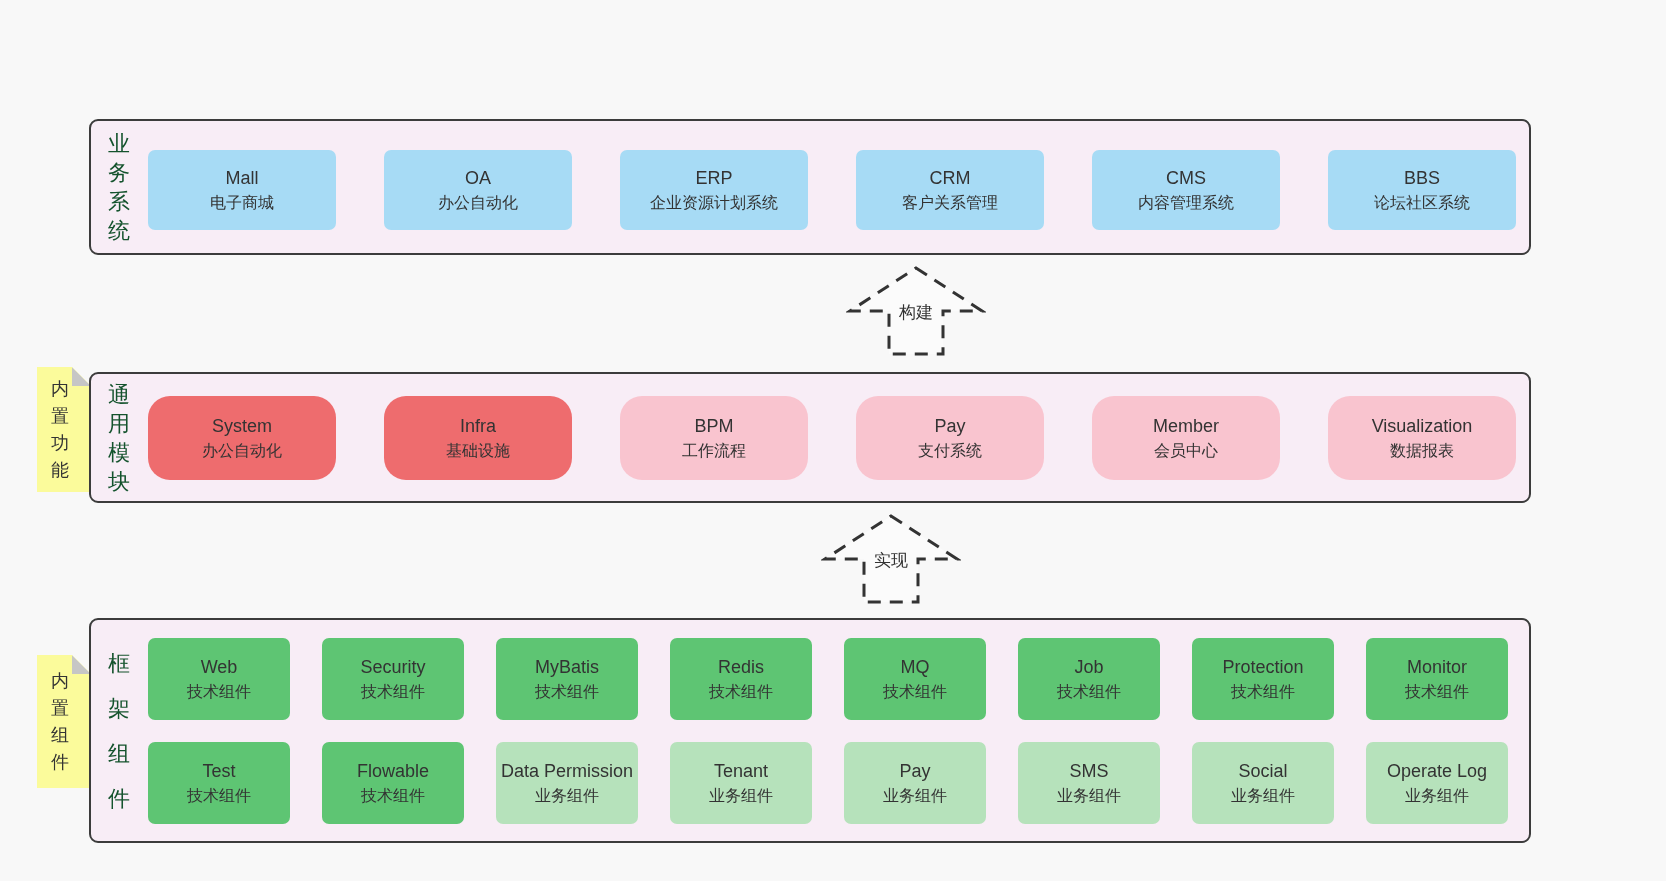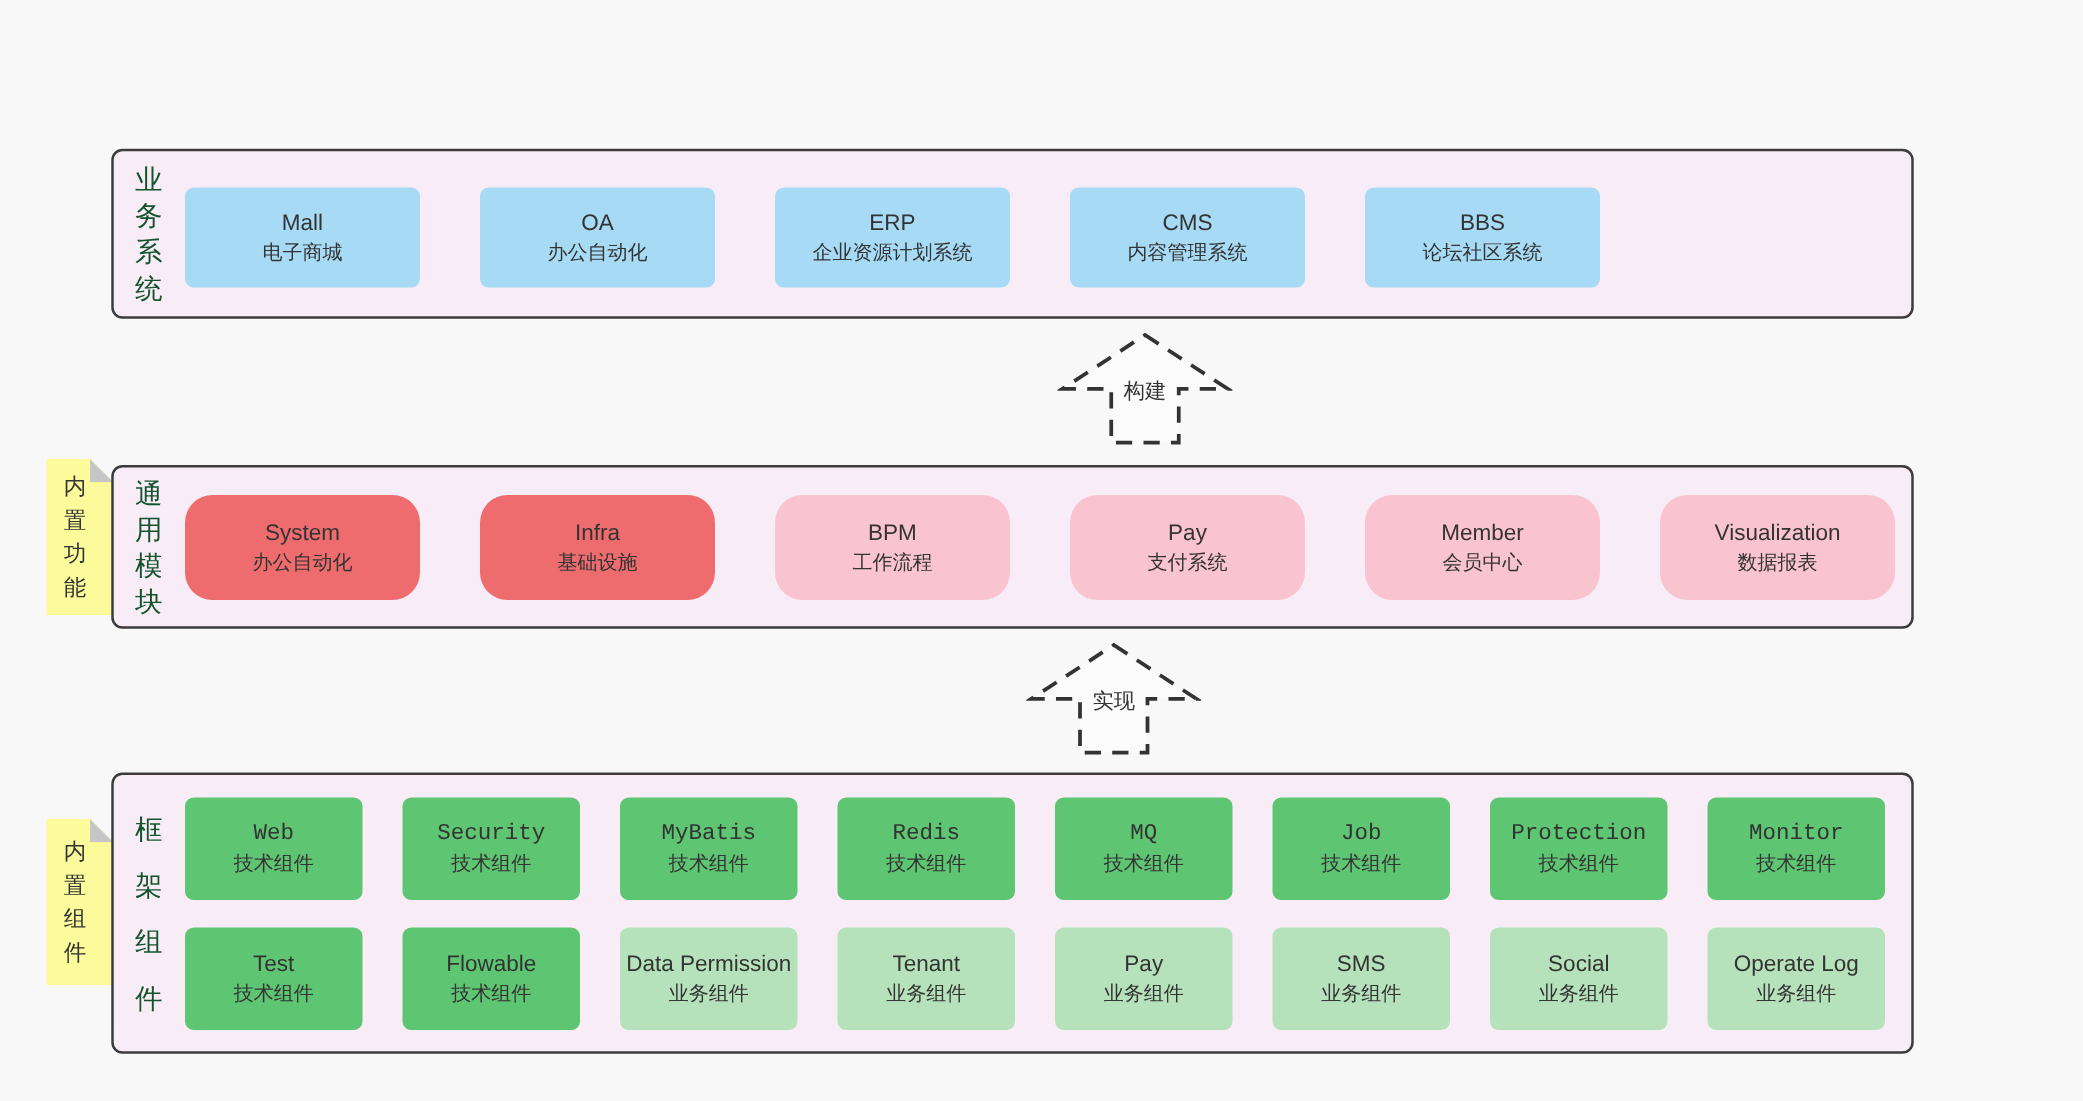"CRM" div.box { html: none -> <div> <div>CRM</div> <div>客户关系管理</div> </div> }
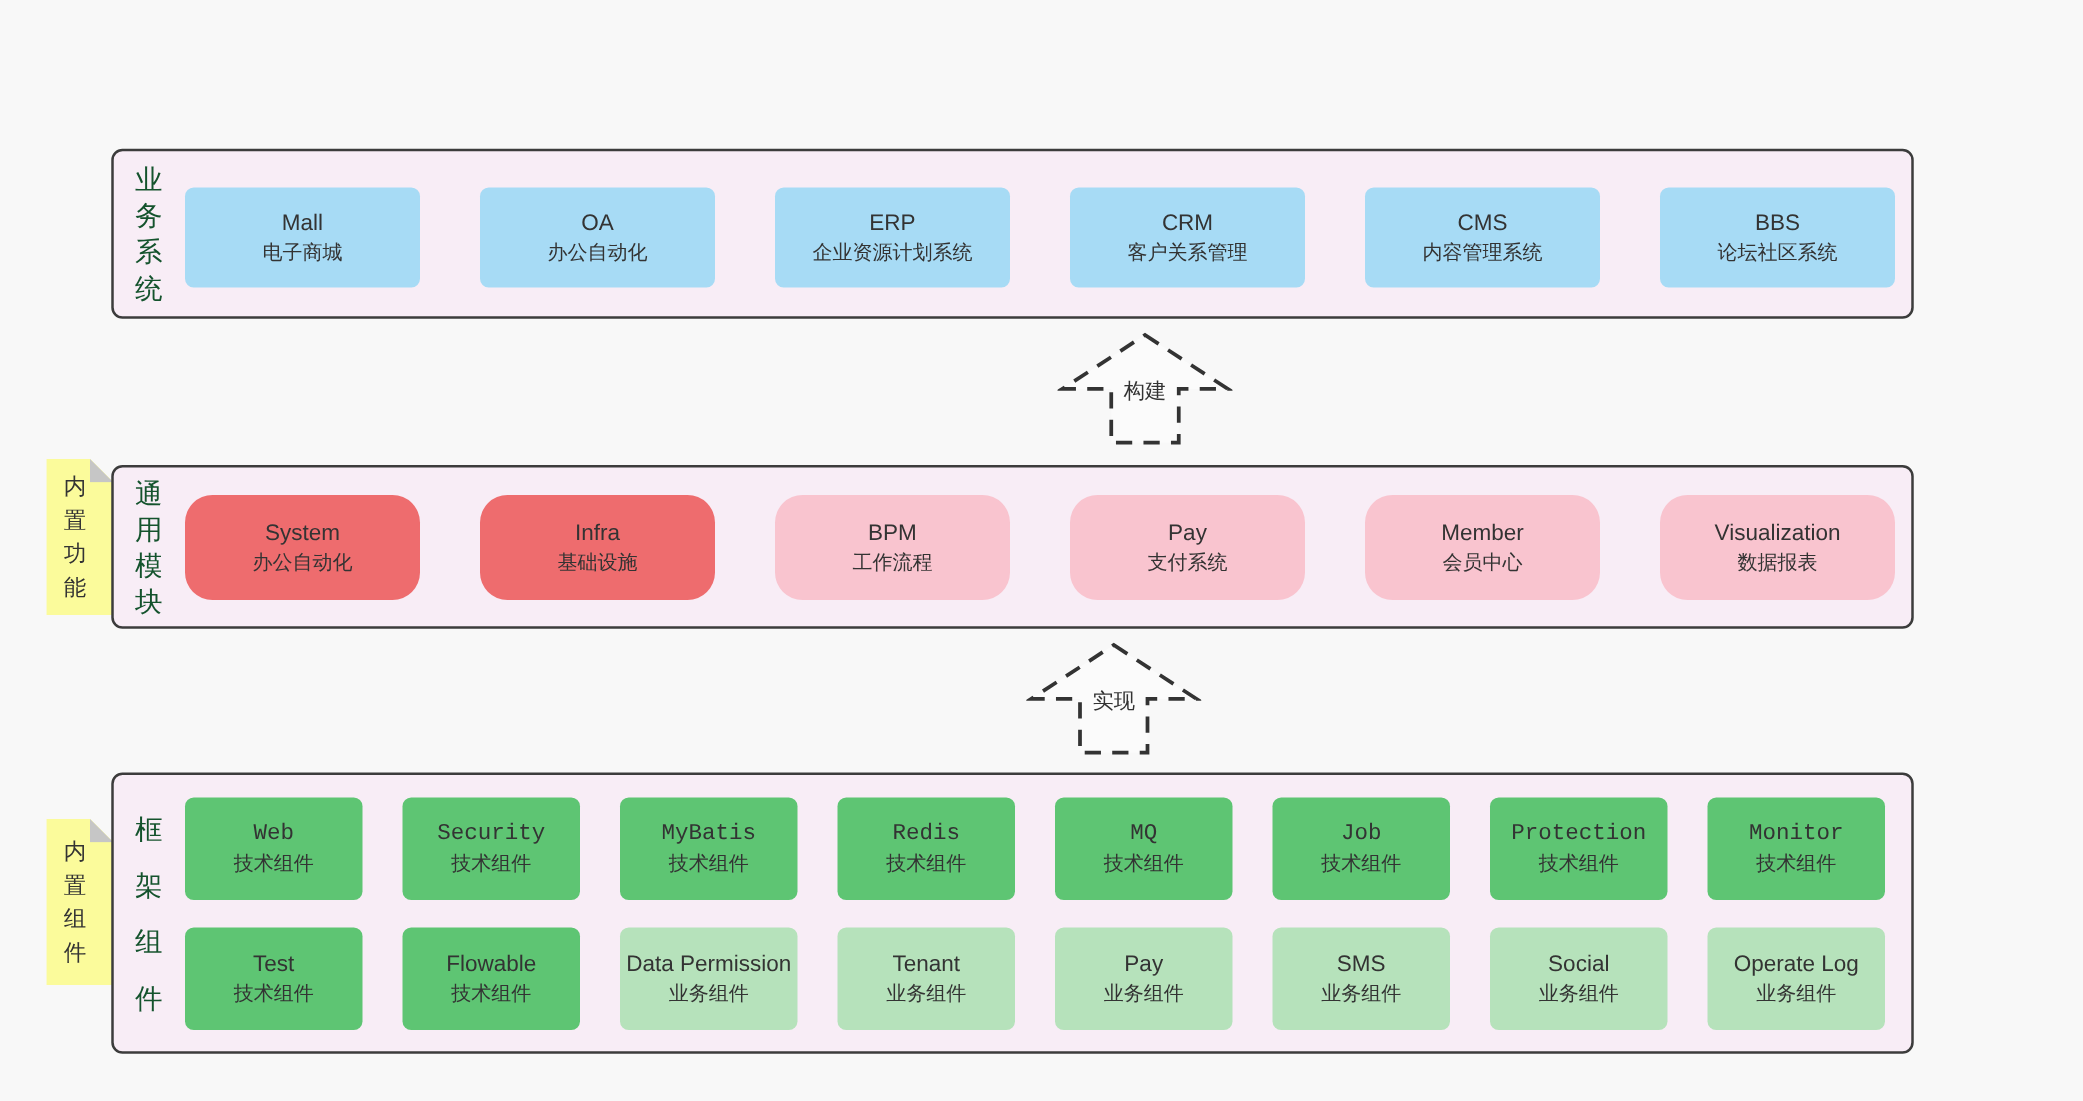"Web" #layer-components .boxrow.r1 { font-family: Liberation Mono, monospace -> none }
